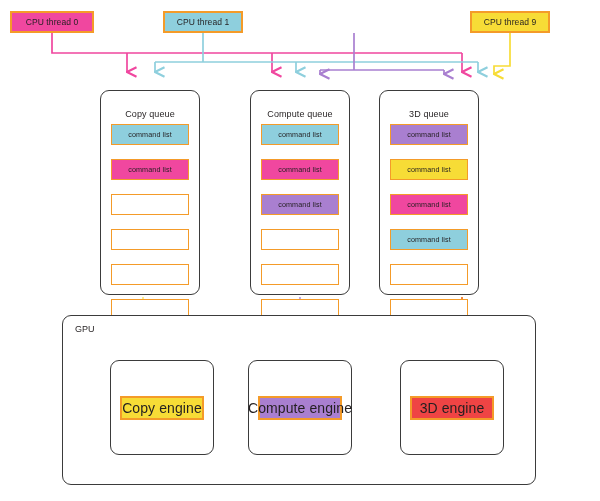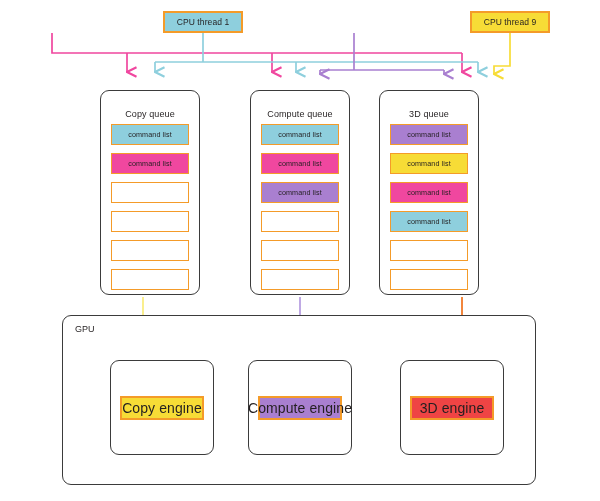"CPU thread 0" div.cpu-thread { html: none -> <div> <span>CPU thread 0</span> </div> }
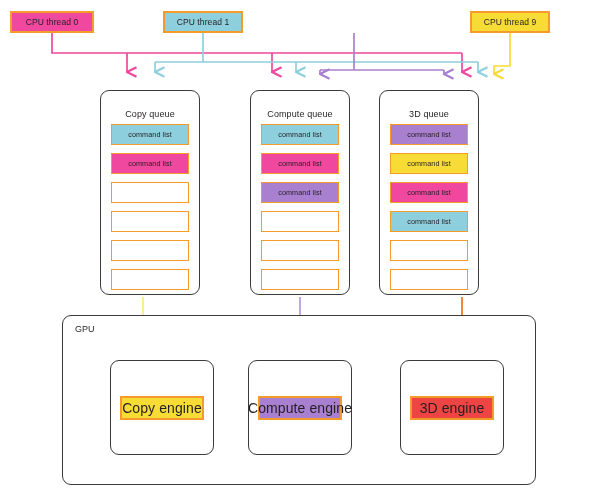"command list" .slot { margin: 0 auto 8px auto -> 0 auto 14px auto }
